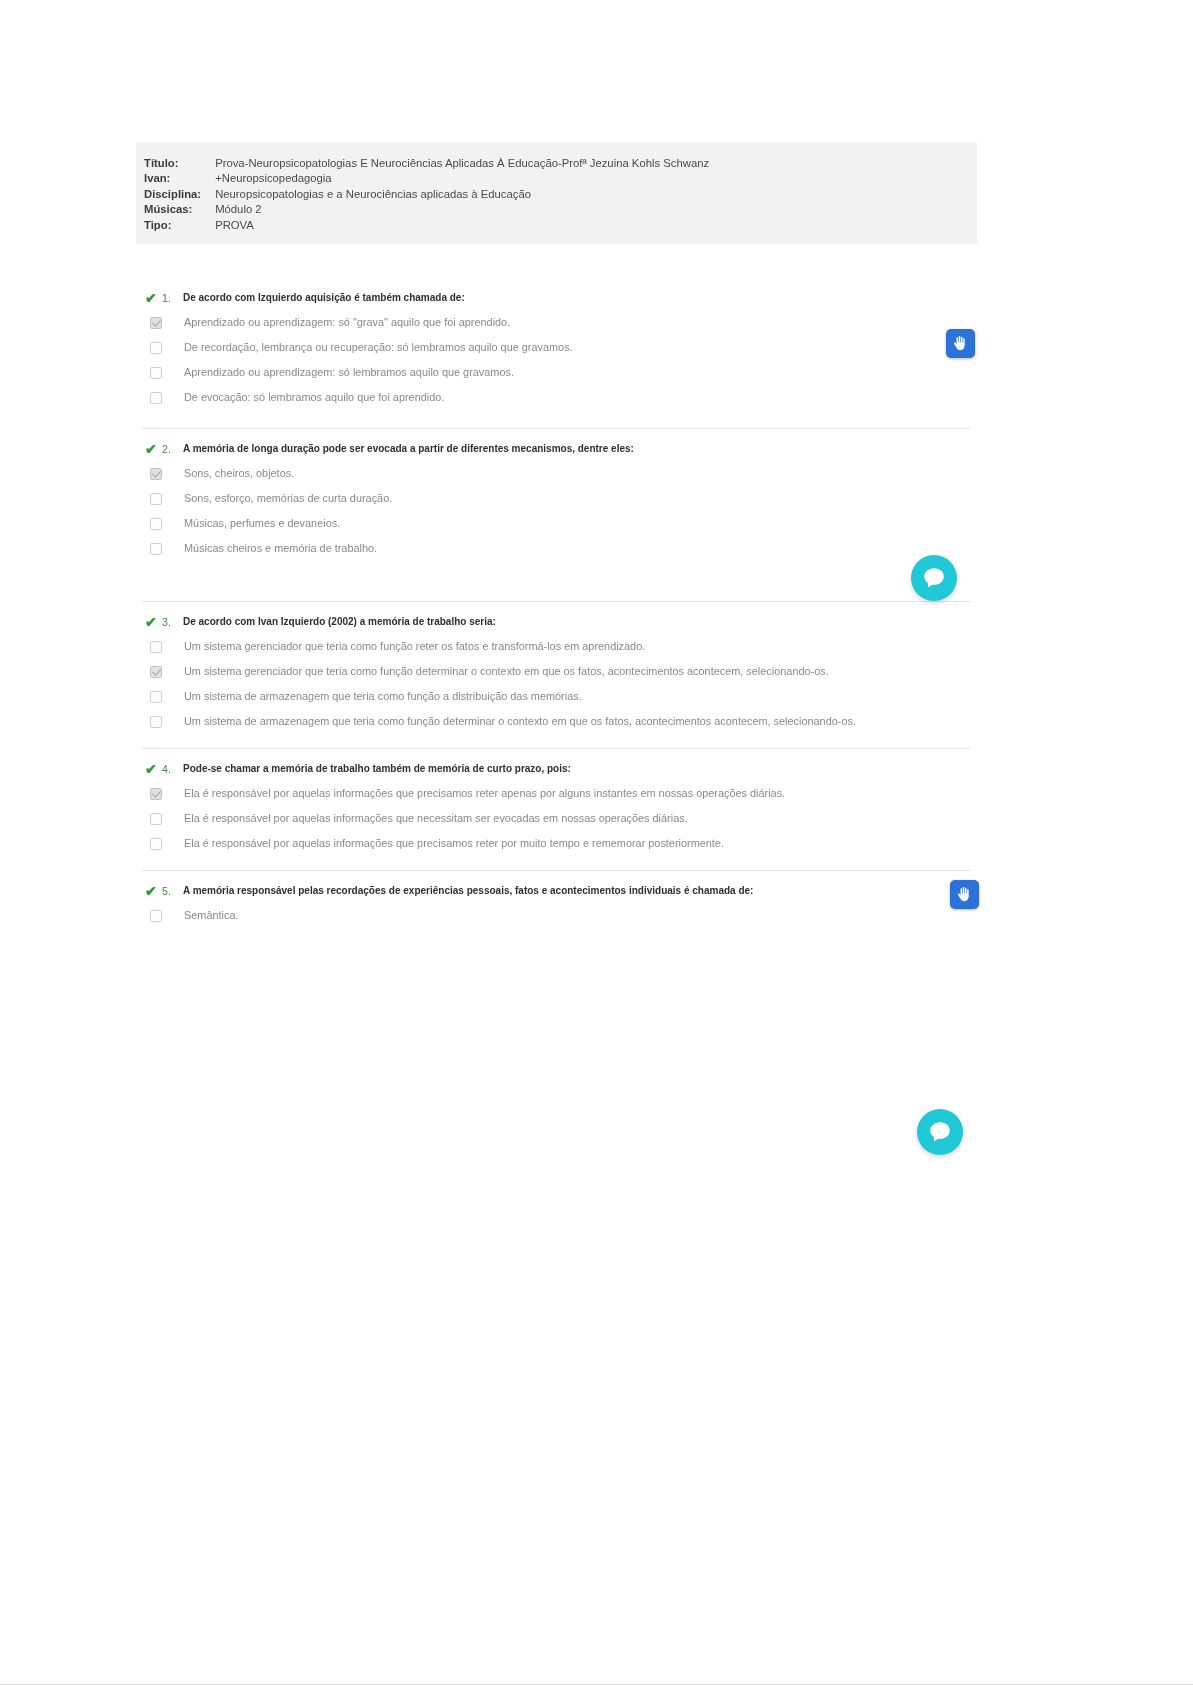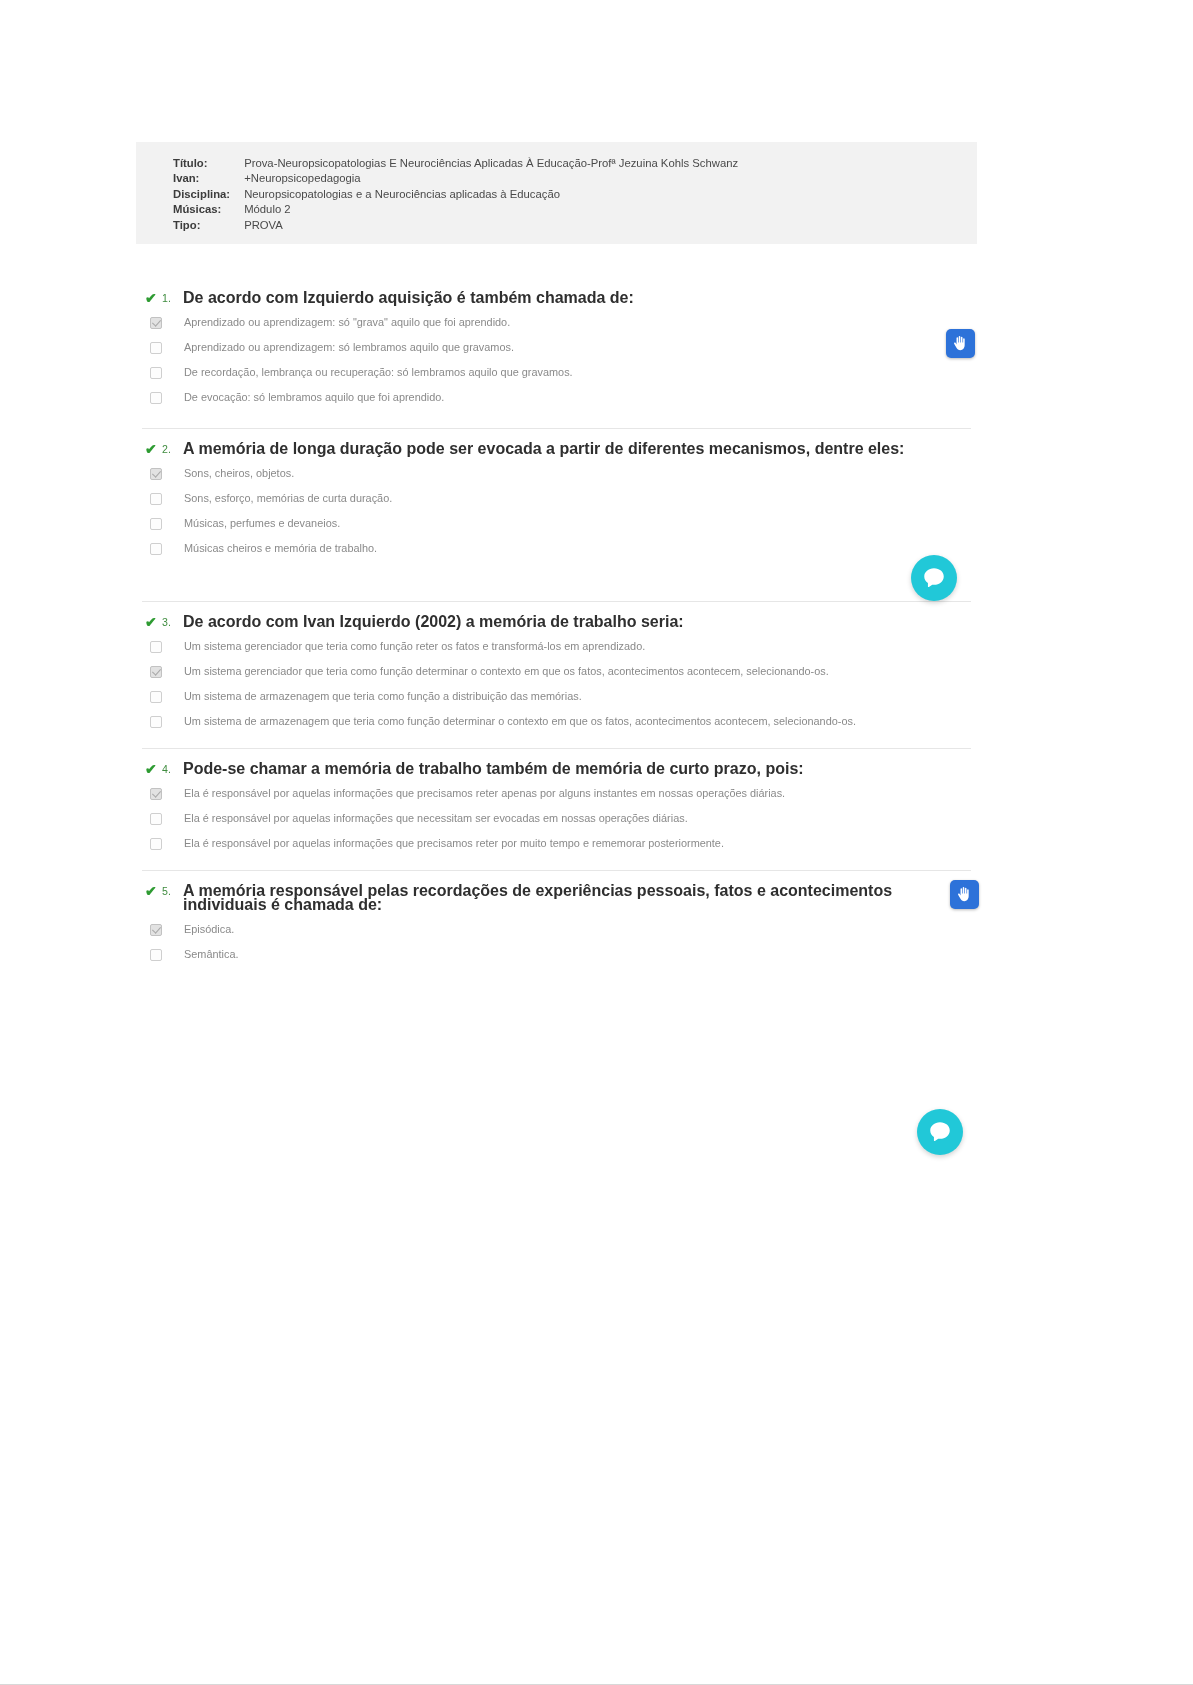"Título:" .meta-table { margin: 14px 0 0 37px -> 14px 0 0 8px }
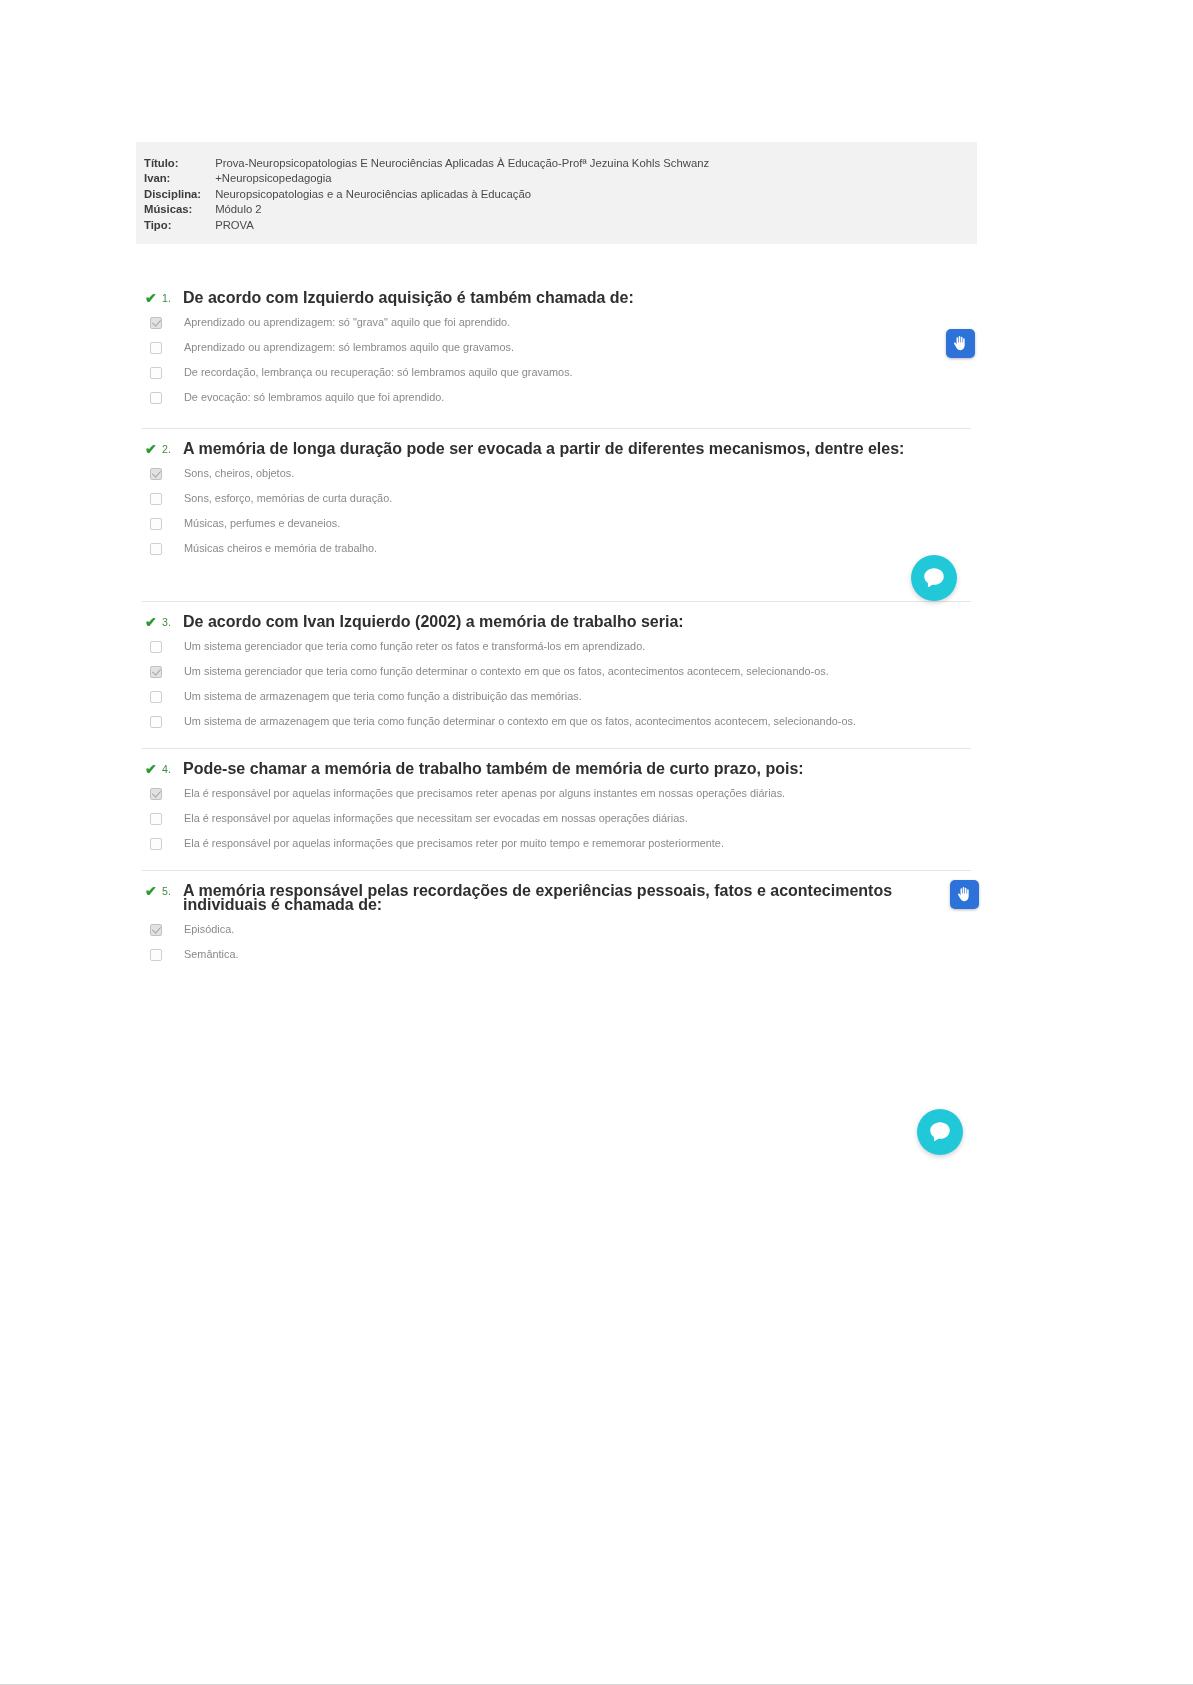"De acordo com Izquierdo aquisição" .q-text { font-size: 16px -> 10px }
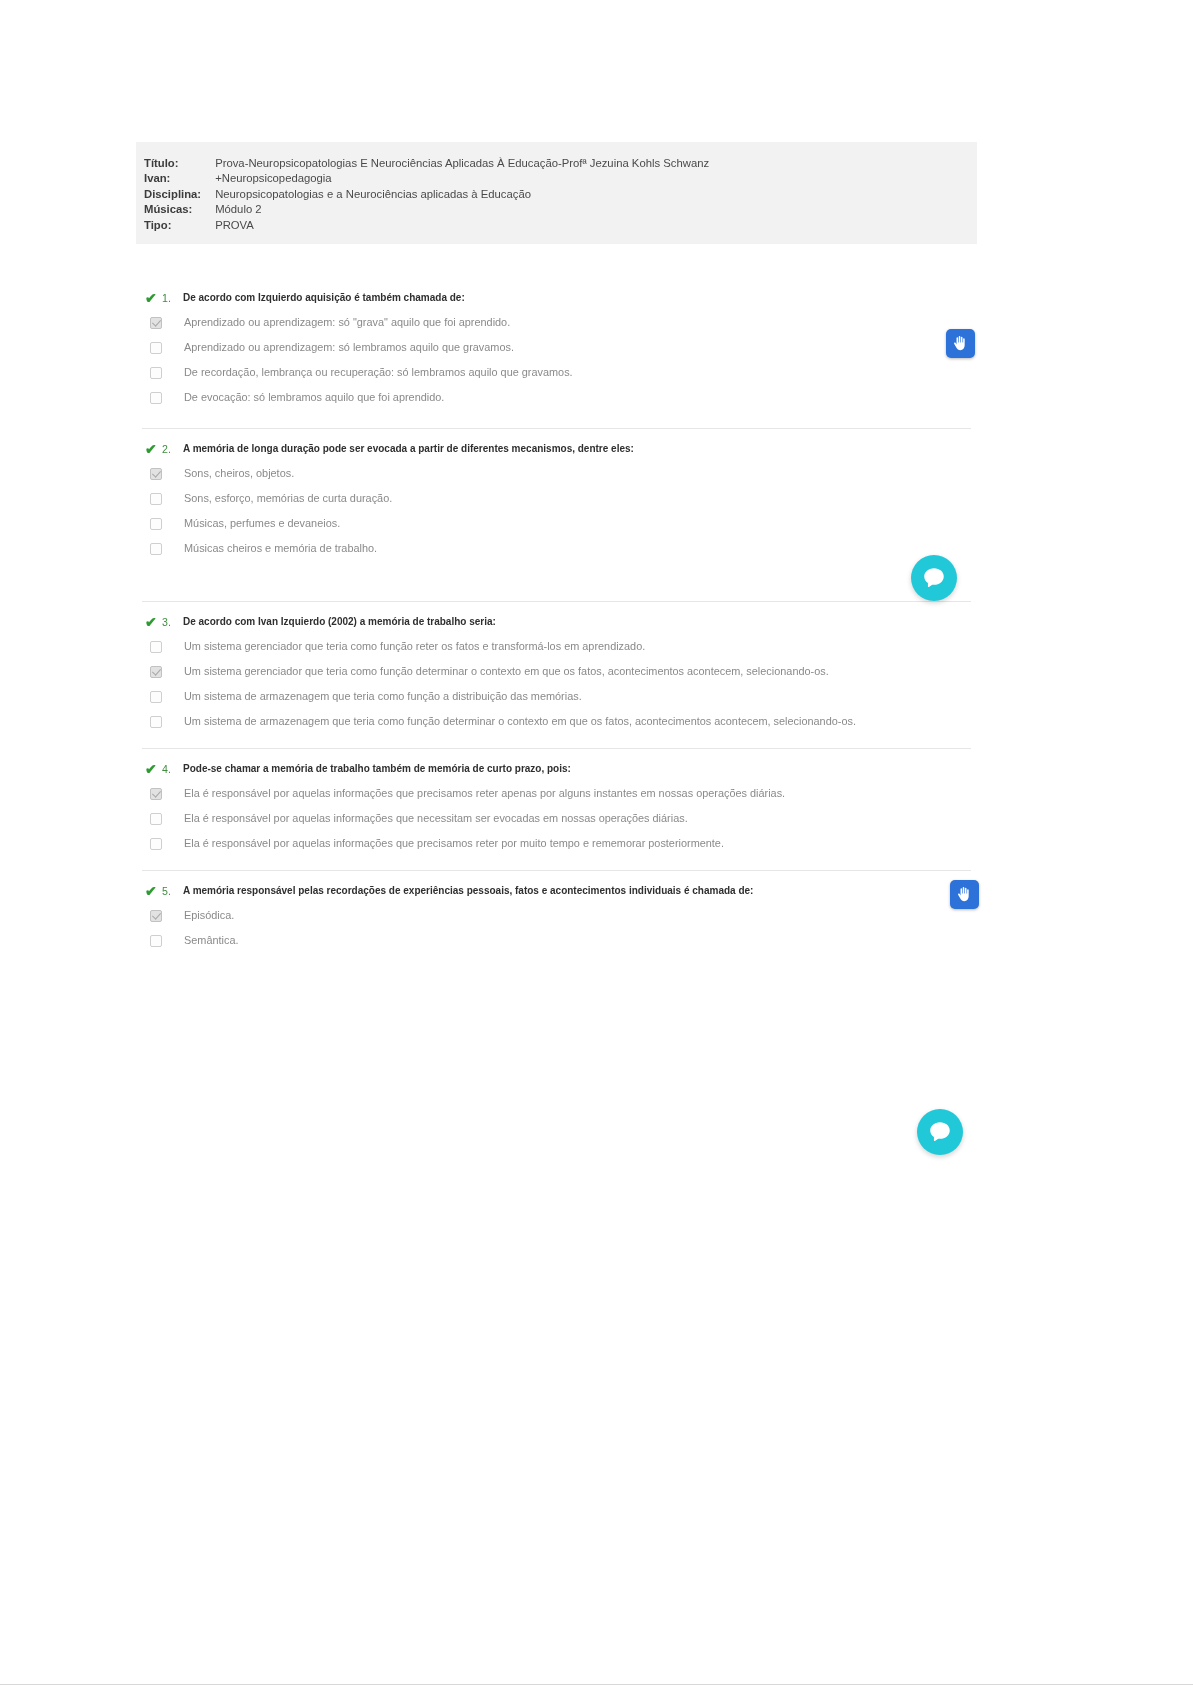"Aprendizado ou aprendizagem: só" div.option-row { order: before "De recordação, lembrança ou recuperação:" -> after "De recordação, lembrança ou recuperação:" }
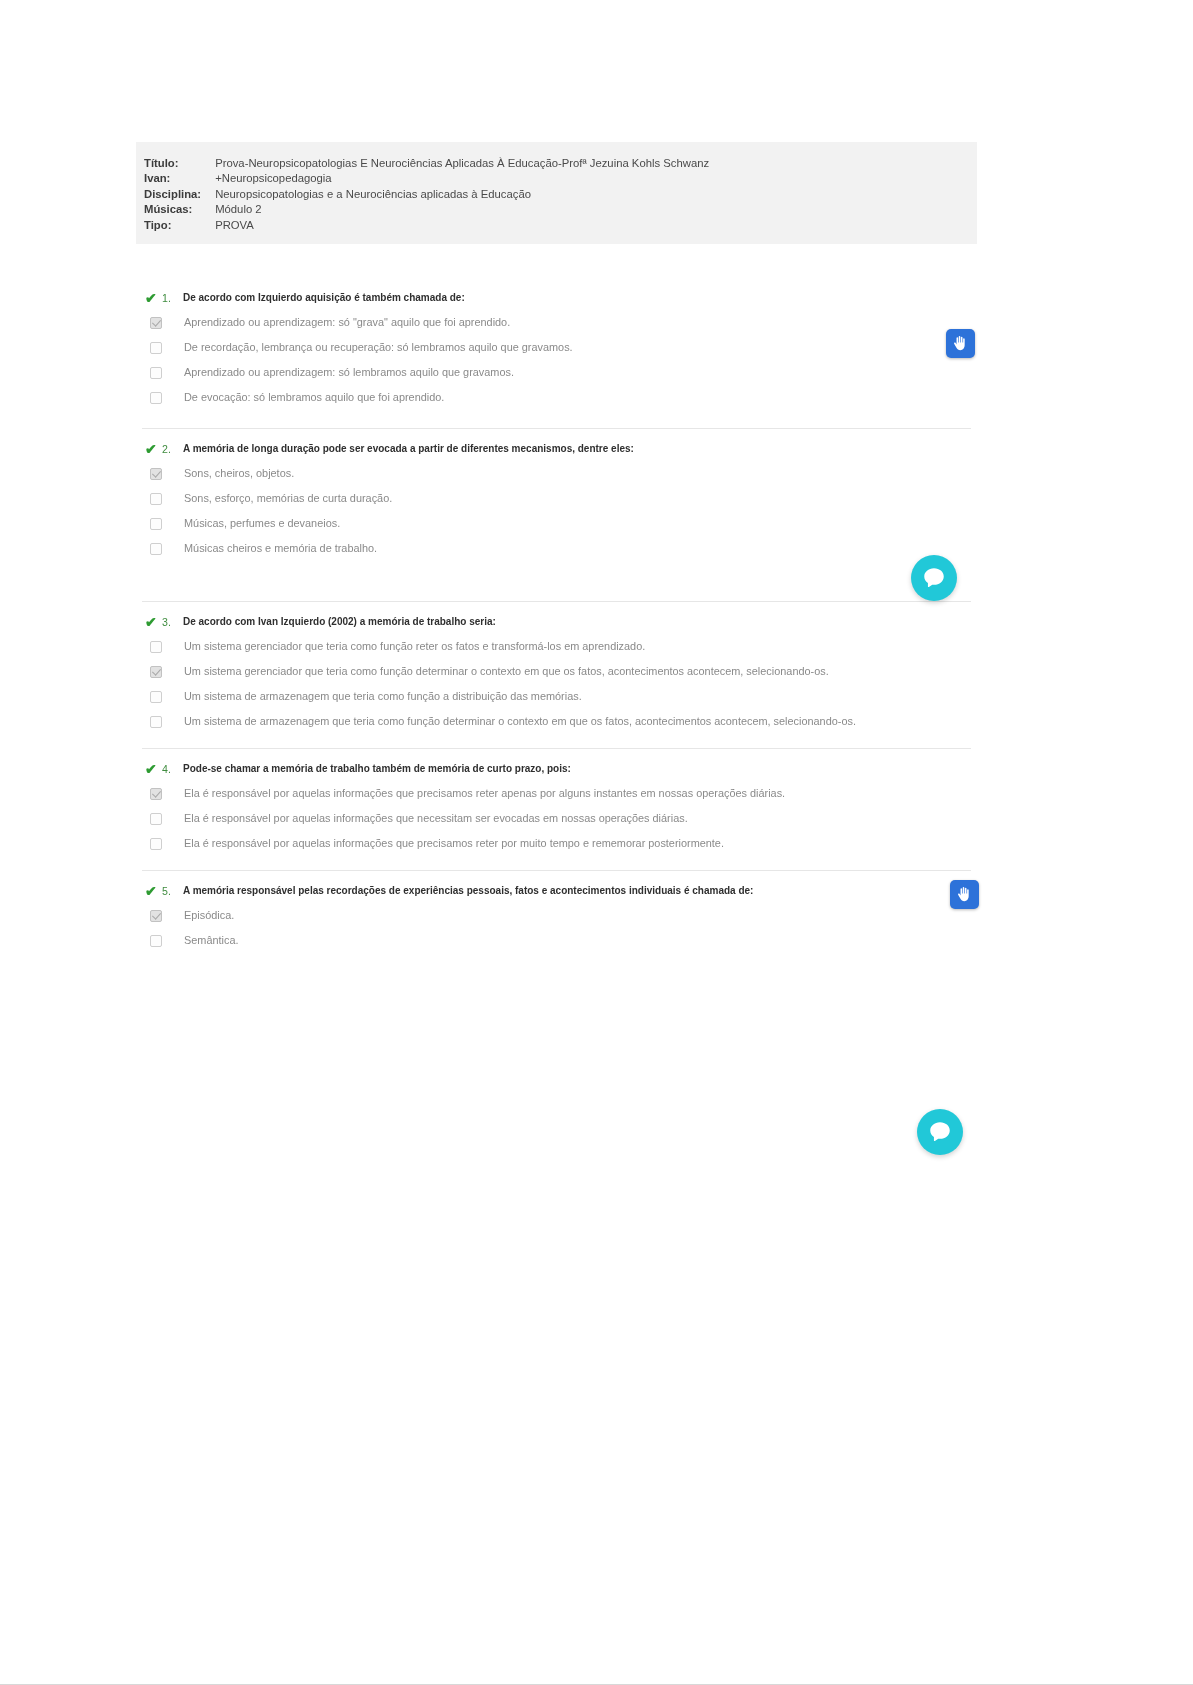"Episódica." div.option-row { html: <div> <span></span> <span>Episódica.</span> </div> -> none }
